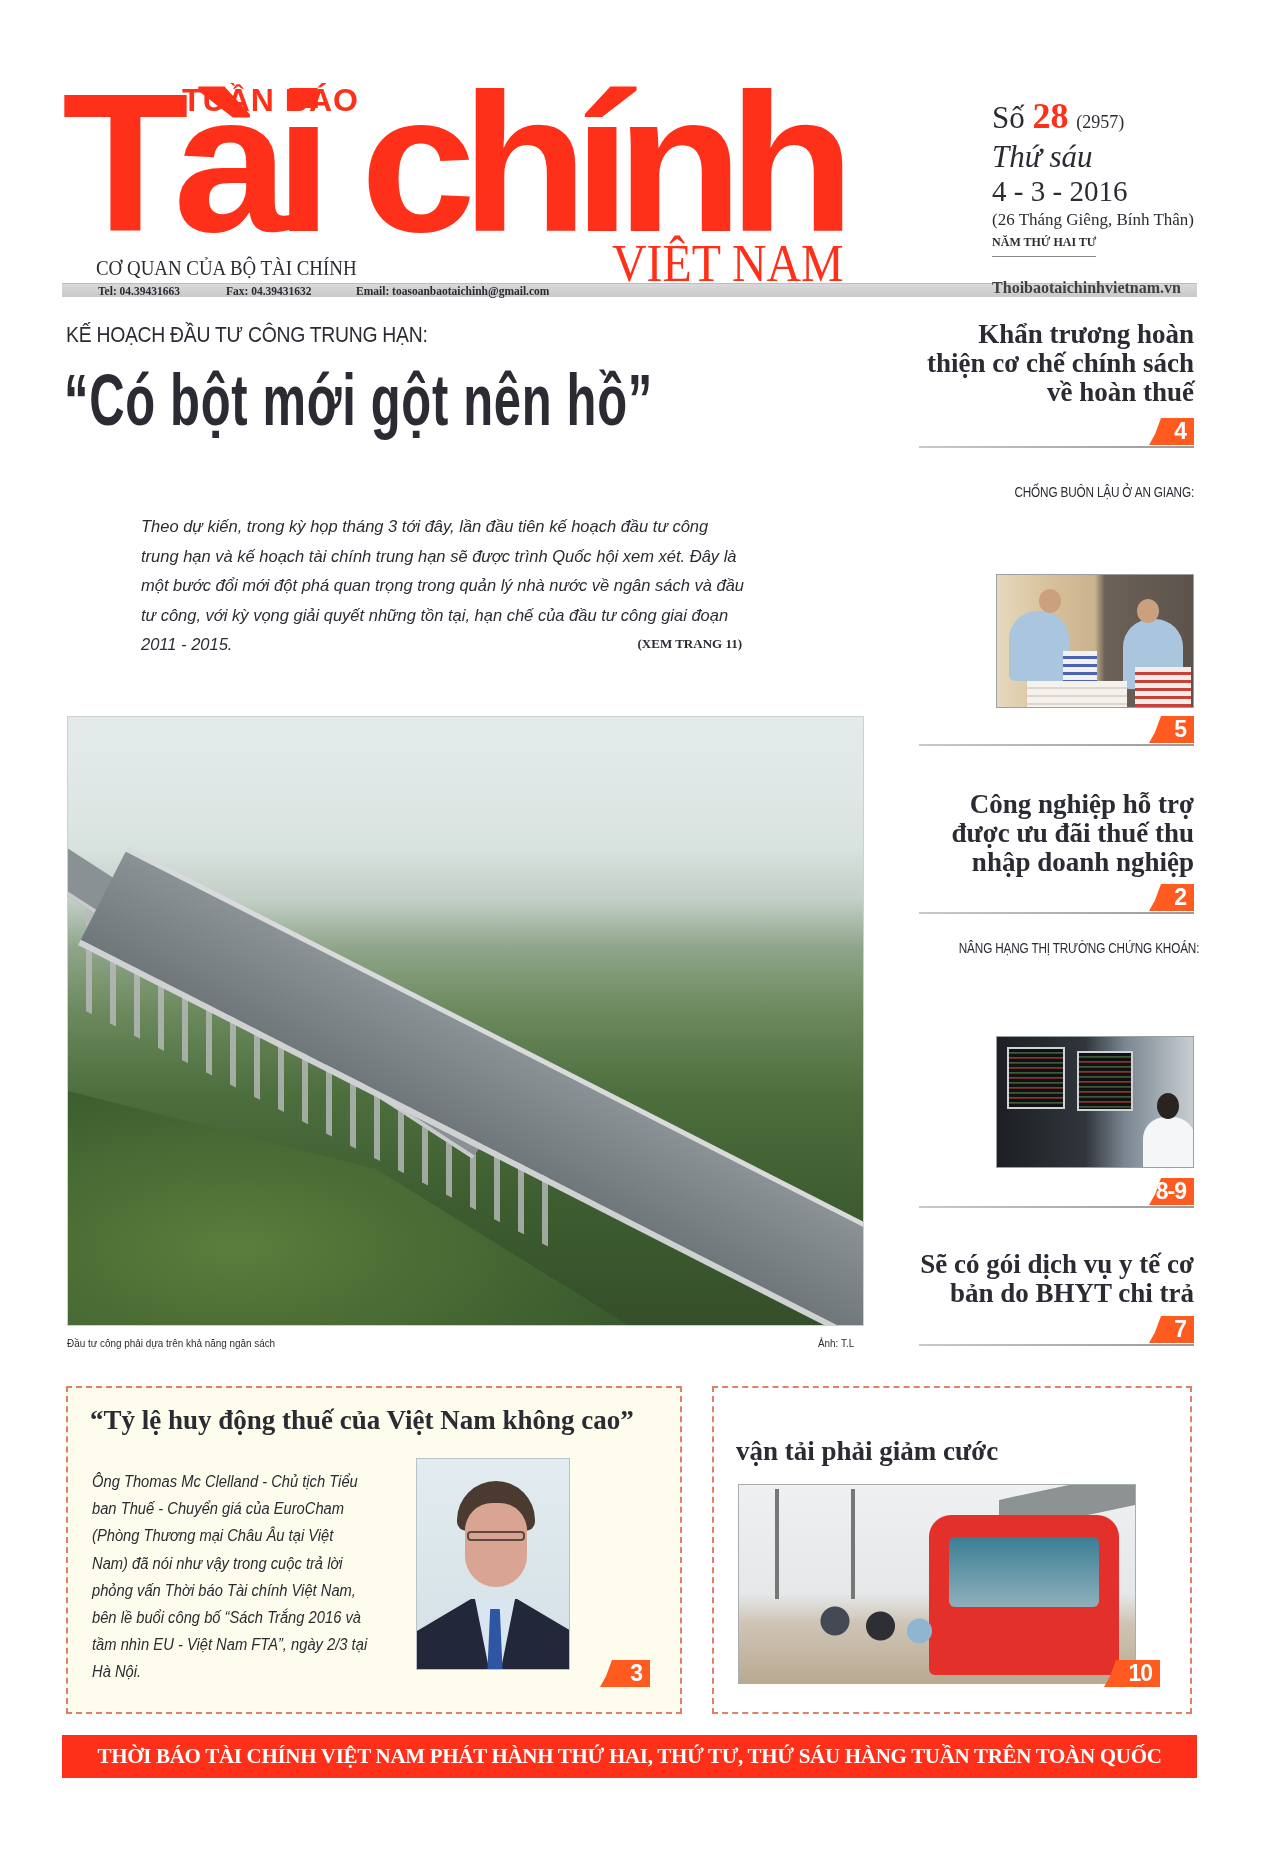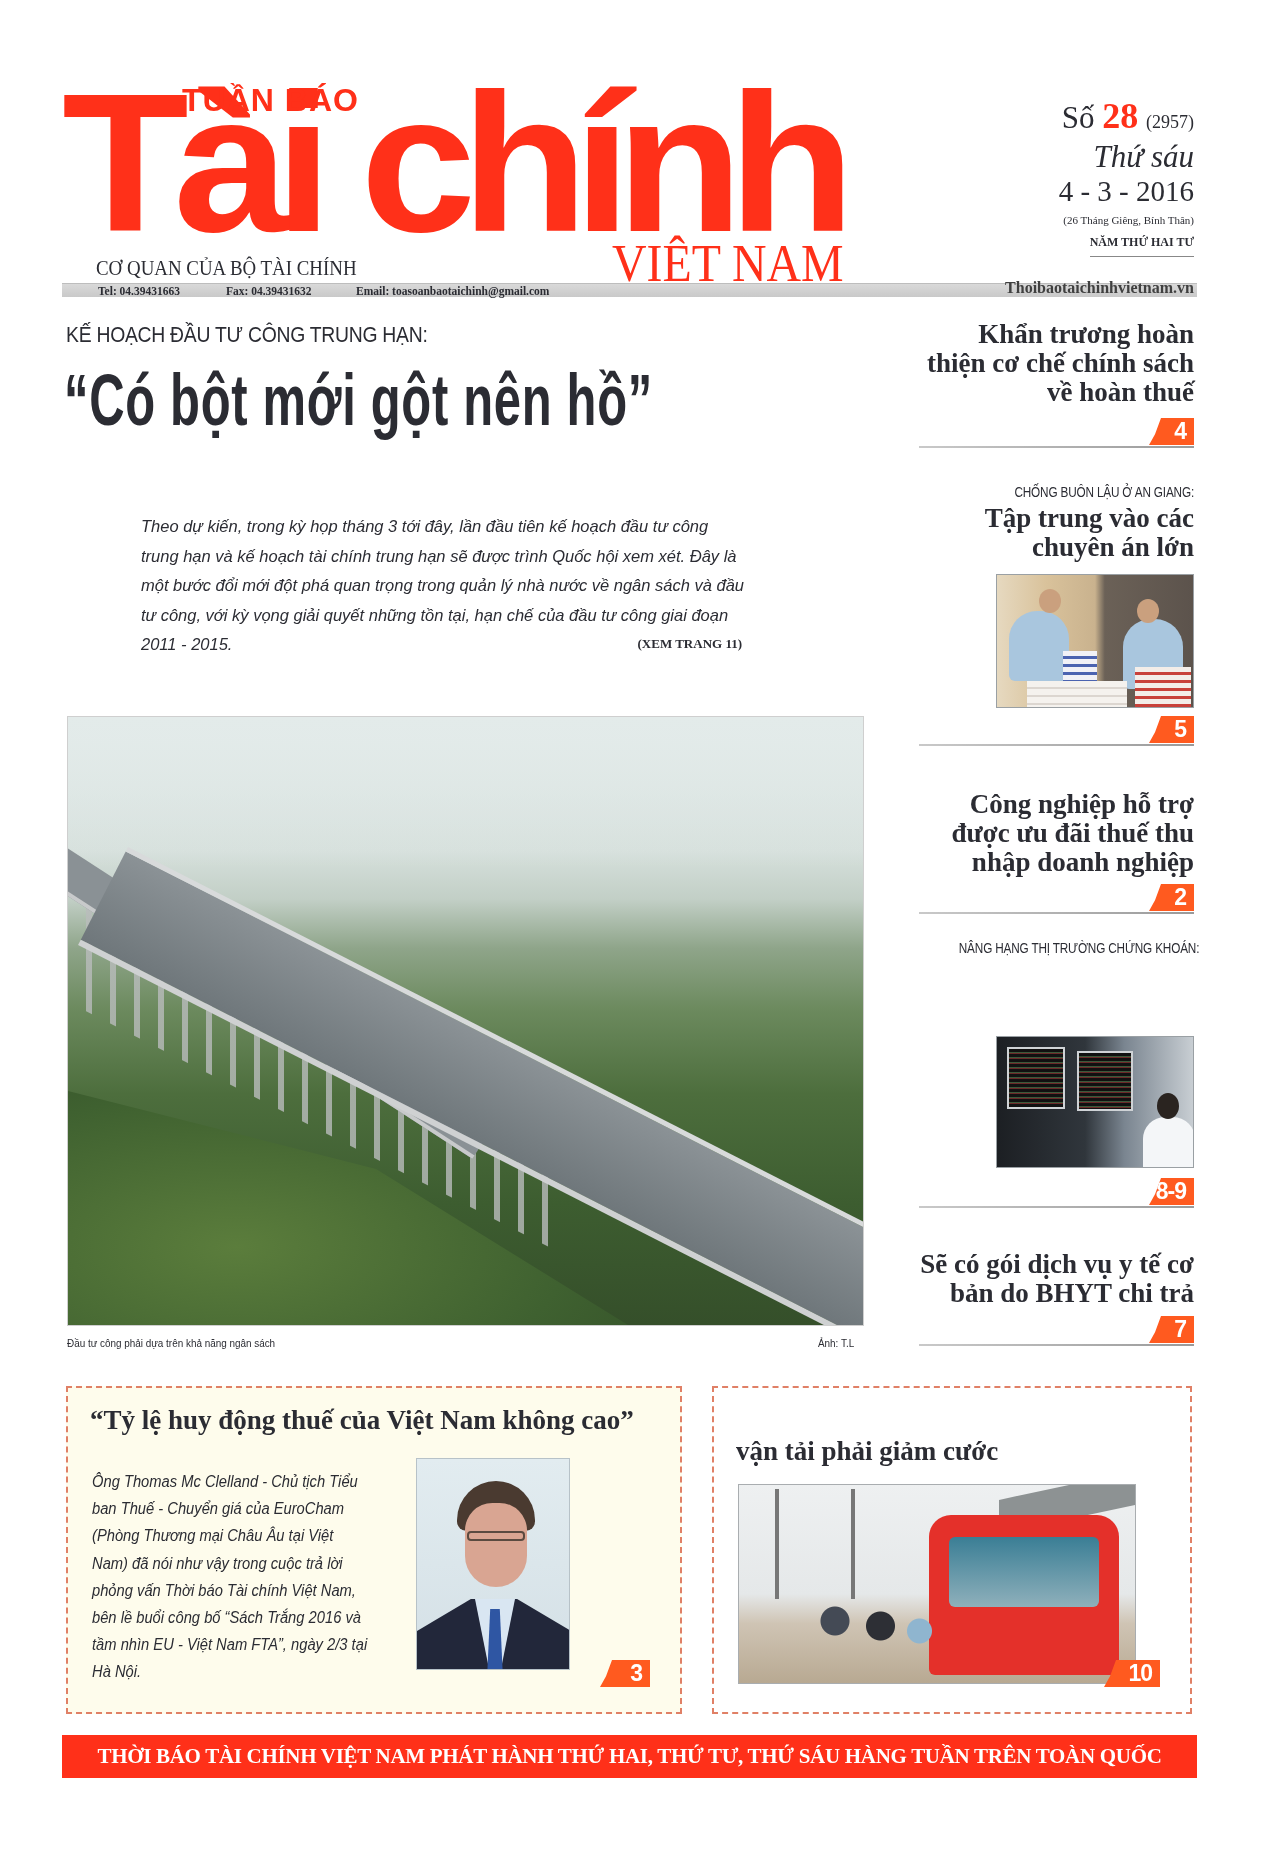"Số 28 (2957)" .issue { text-align: right -> none }
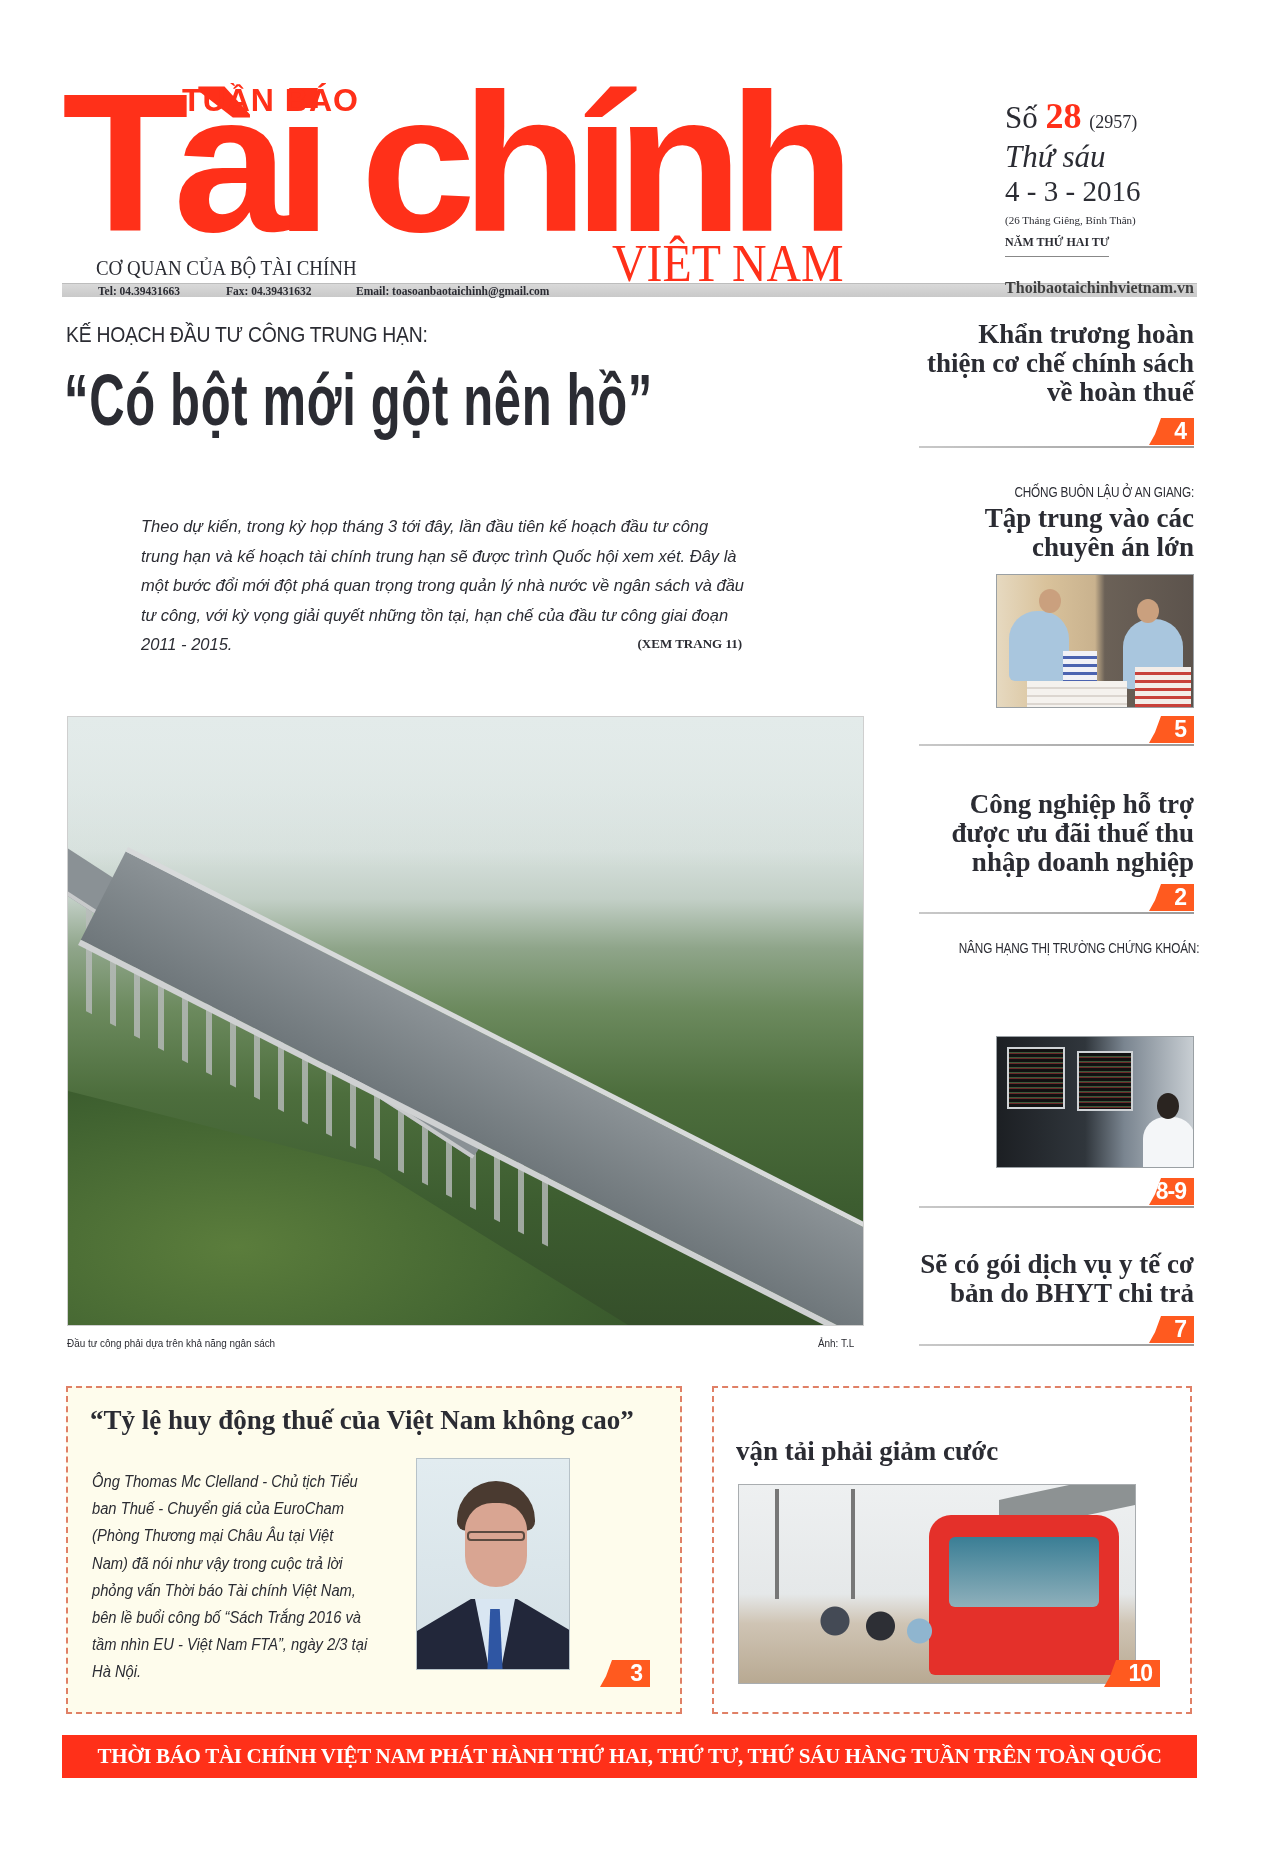"(26 Tháng Giêng, Bính Thân)" .issue .lunar { font-size: 11px -> 17px }
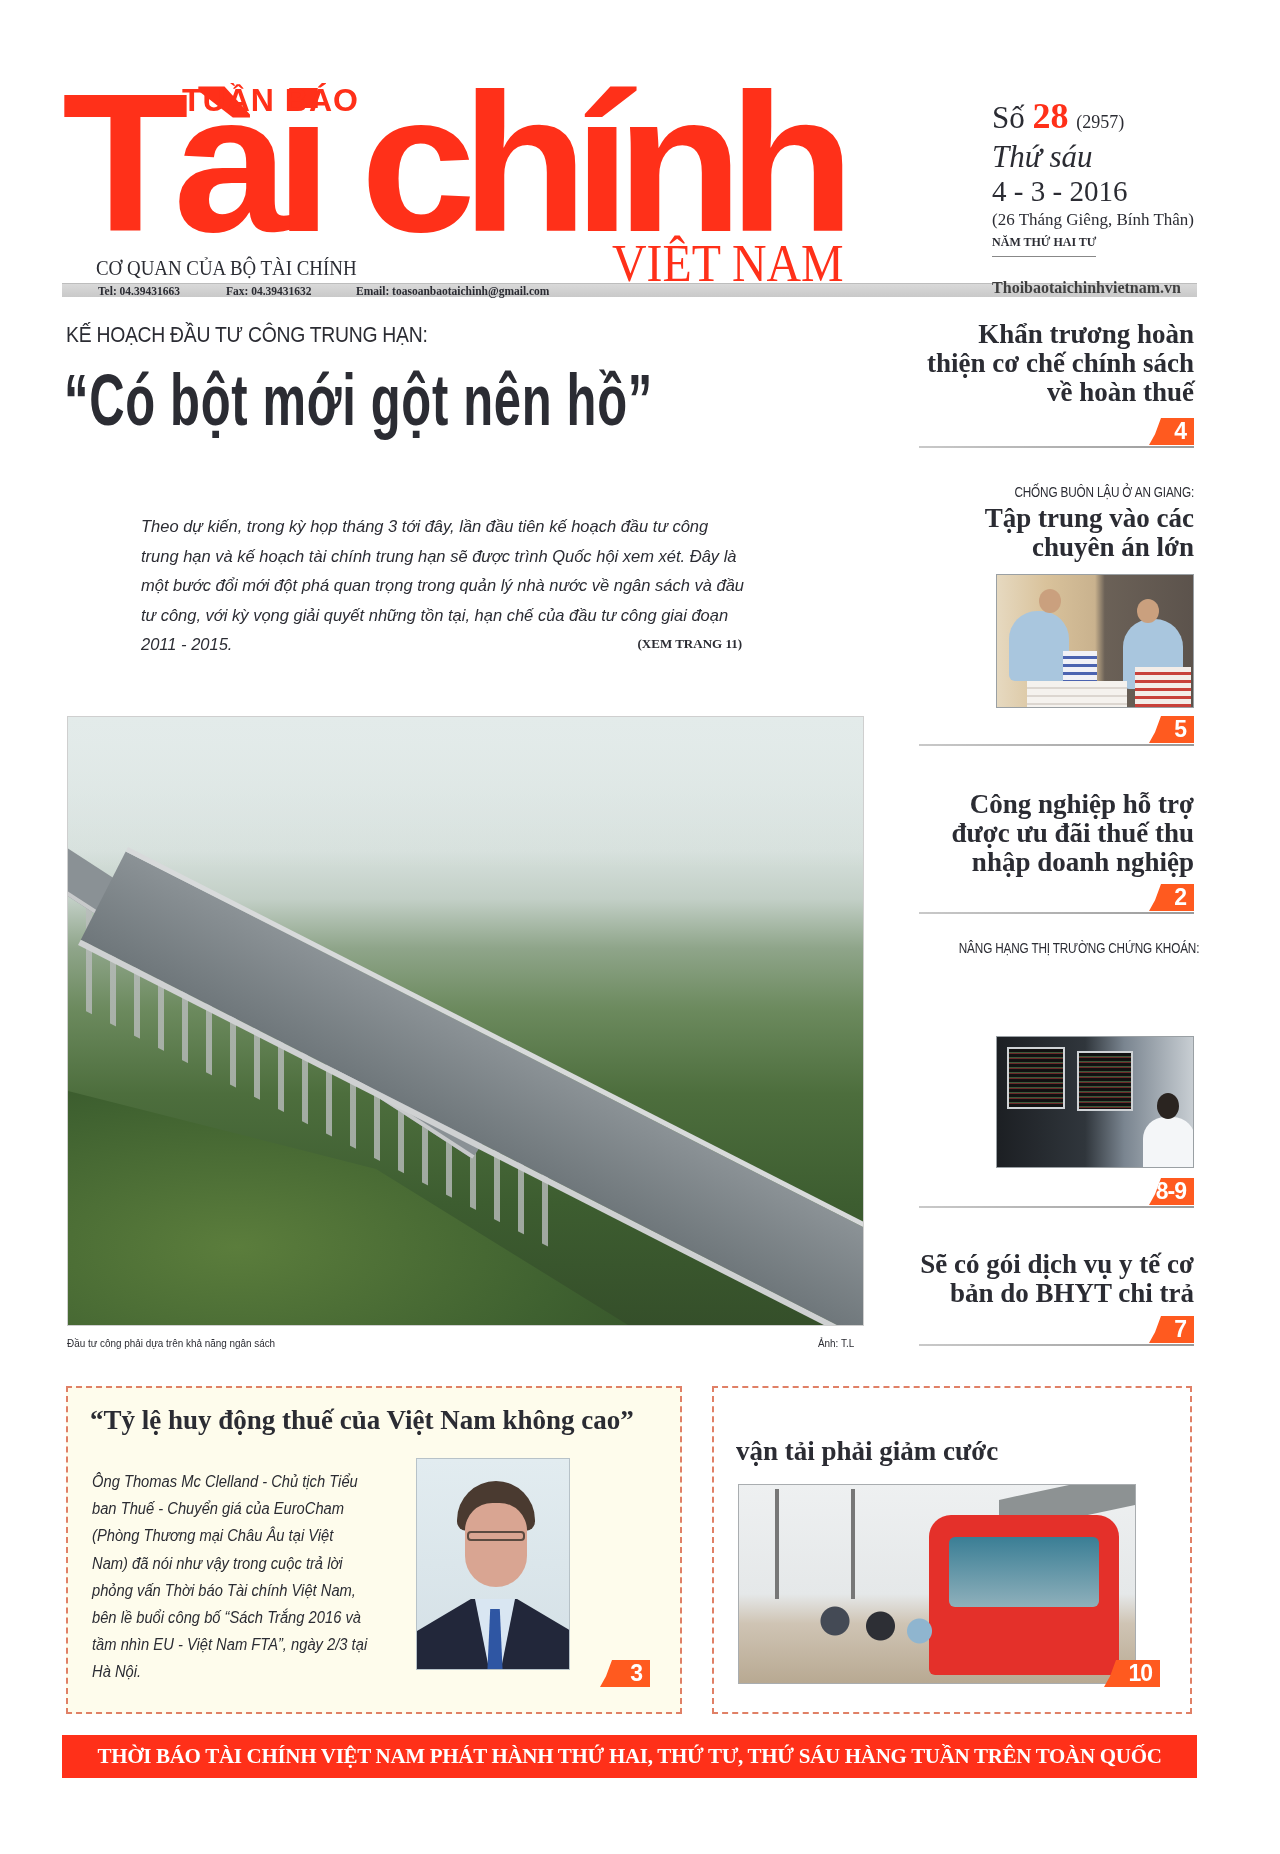"Tập trung vào các chuyên" div.t-title { html: <div>Tập trung vào các chuyên án lớn</div> -> none }
